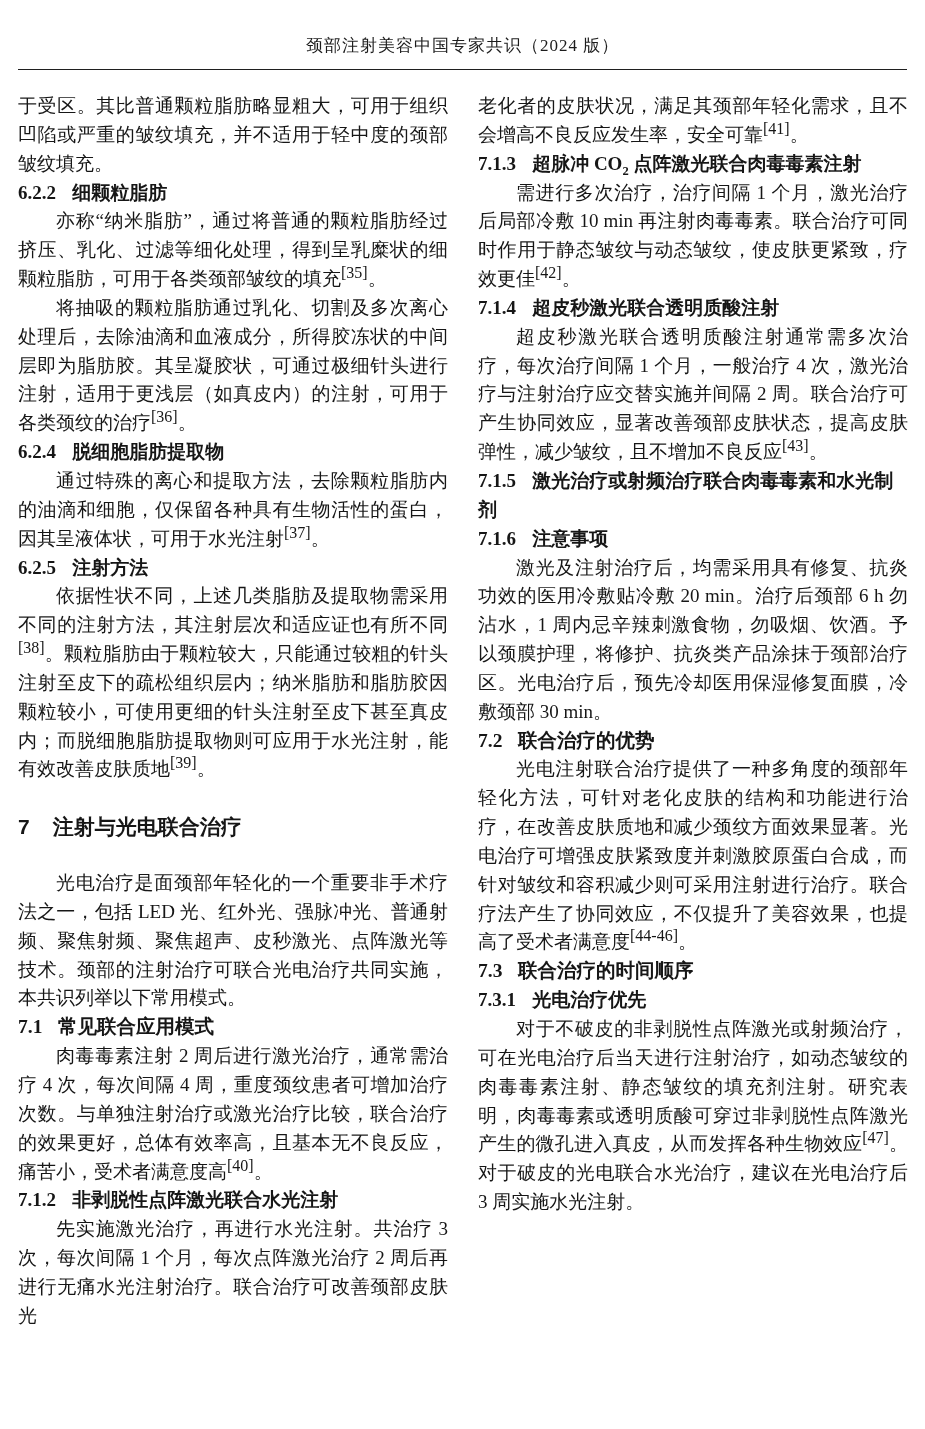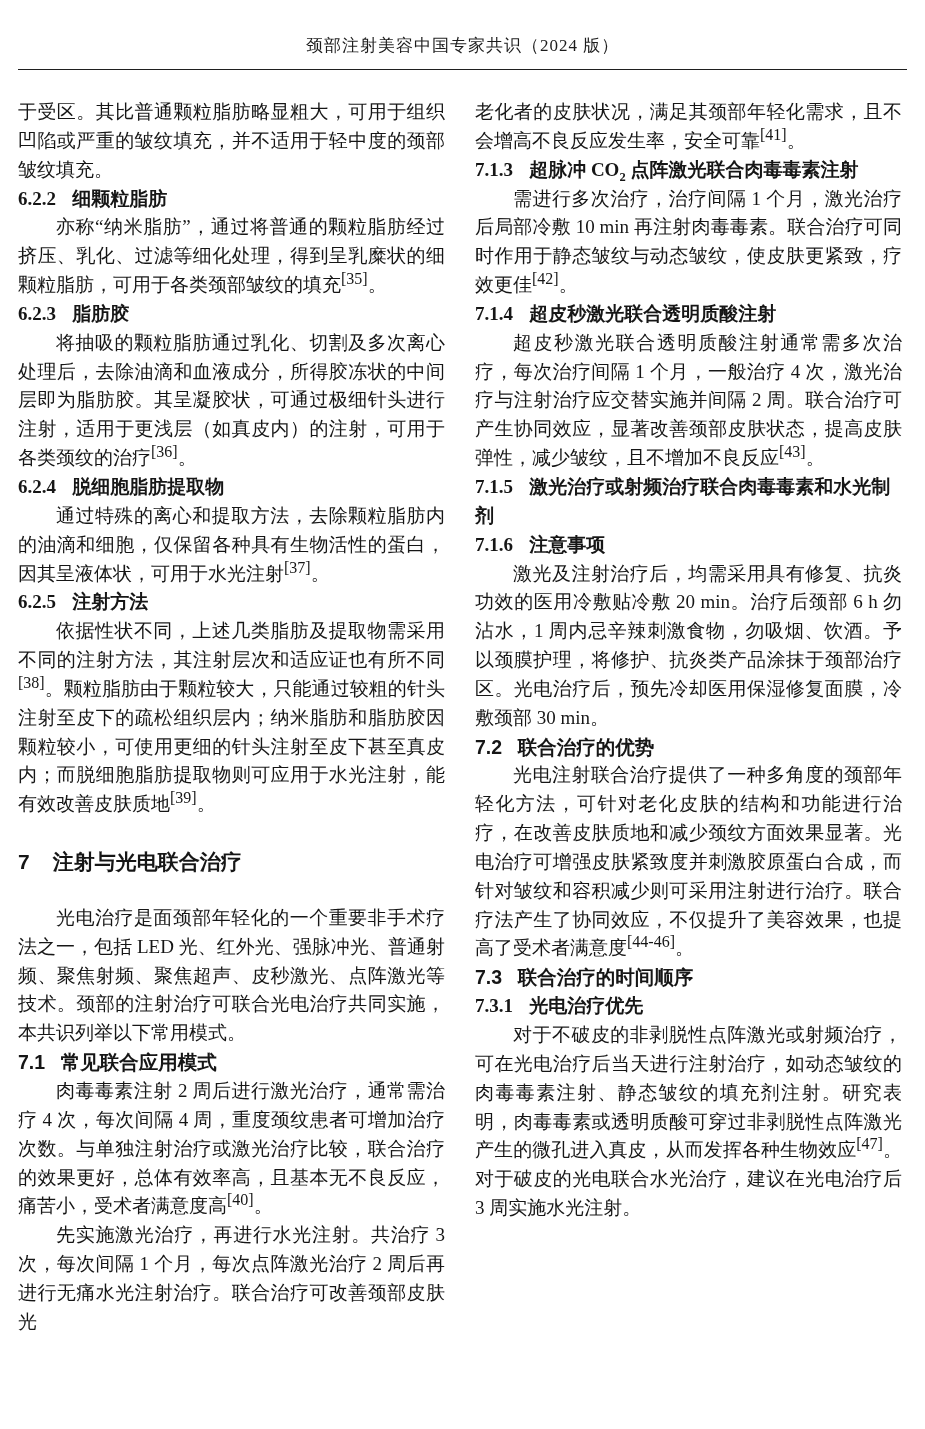"于受区。其比普通颗粒脂肪略显粗大，可用于组织凹陷或严重的皱纹填充，并不适用于轻中" .content { margin-top: 28px -> 22px; padding: 0 23px 0 18px -> 0 17px 0 18px }
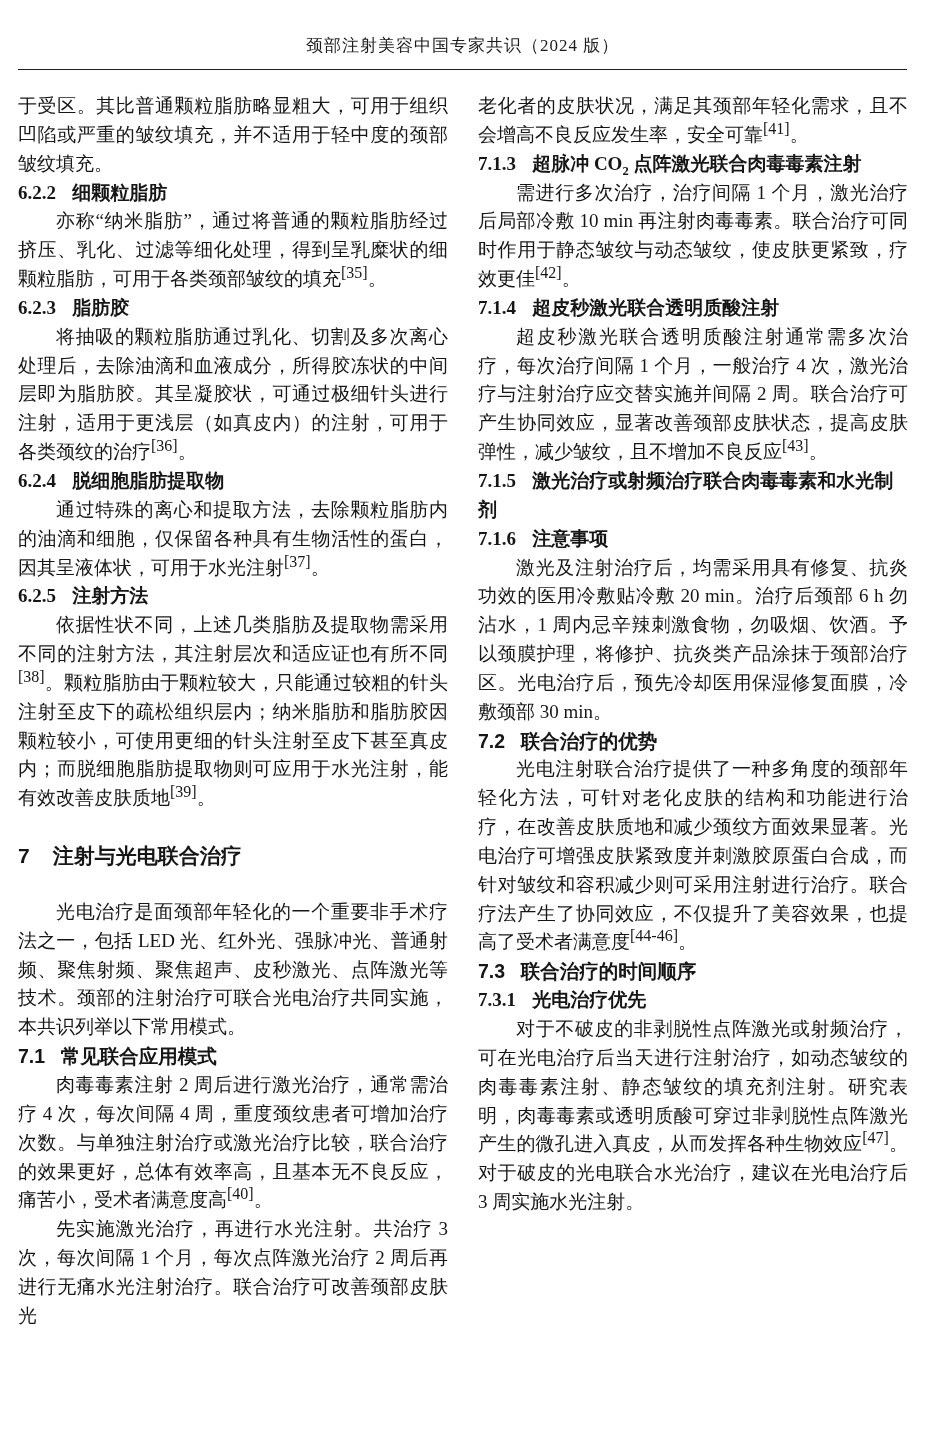"6.2.3 脂肪胶" div.blk-h3 { html: <div><span>6.2.3</span><span>脂肪胶</span></div> -> none }
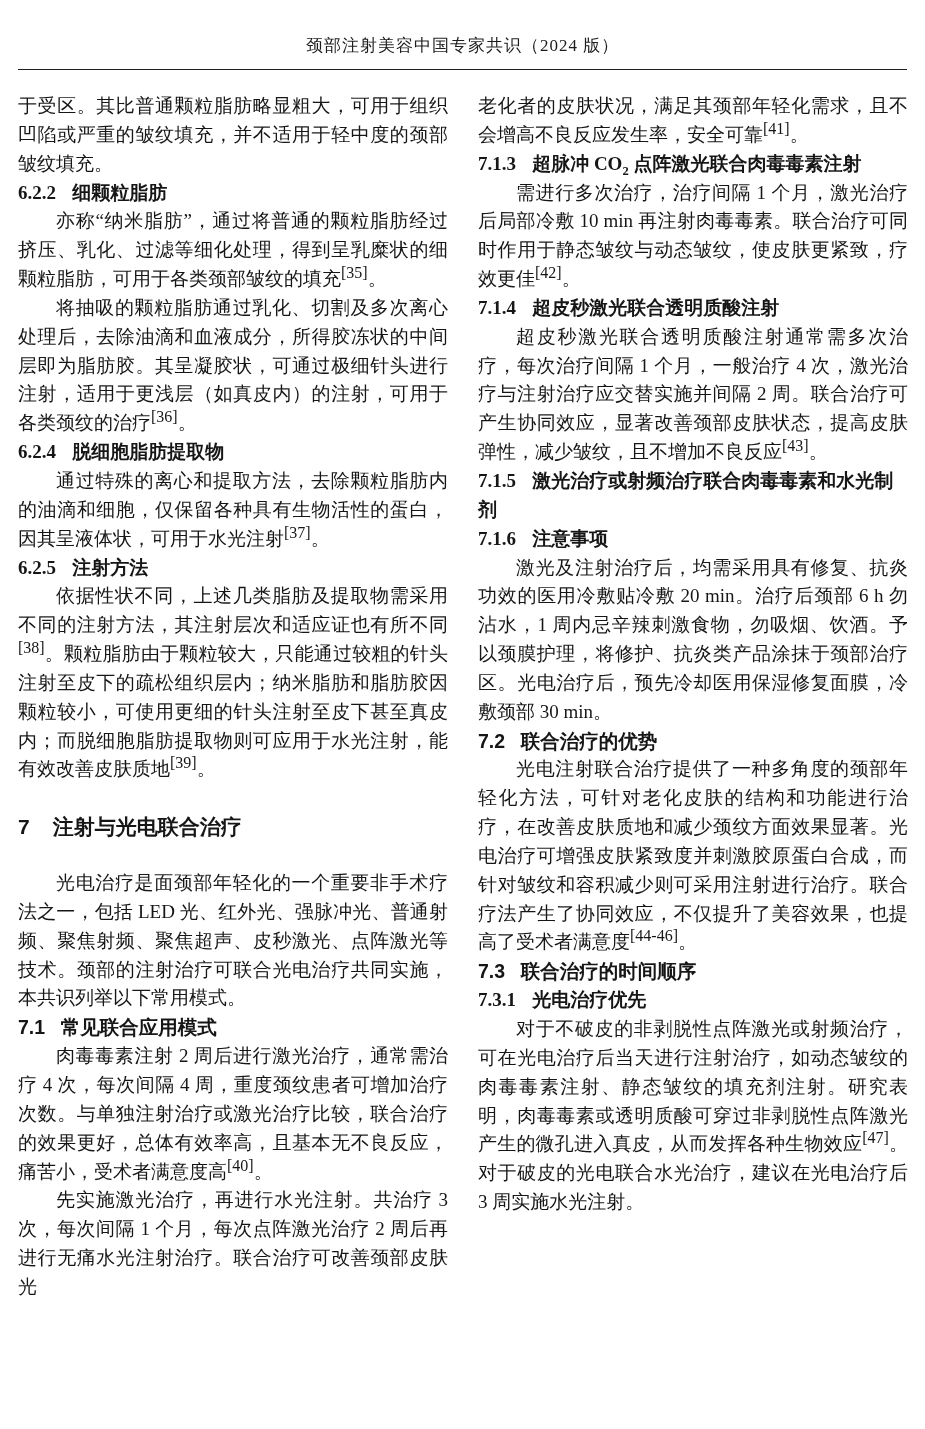"7.2 联合治疗的优势" .blk-h2 { font-family: Liberation Sans, sans-serif -> Liberation Serif, serif }
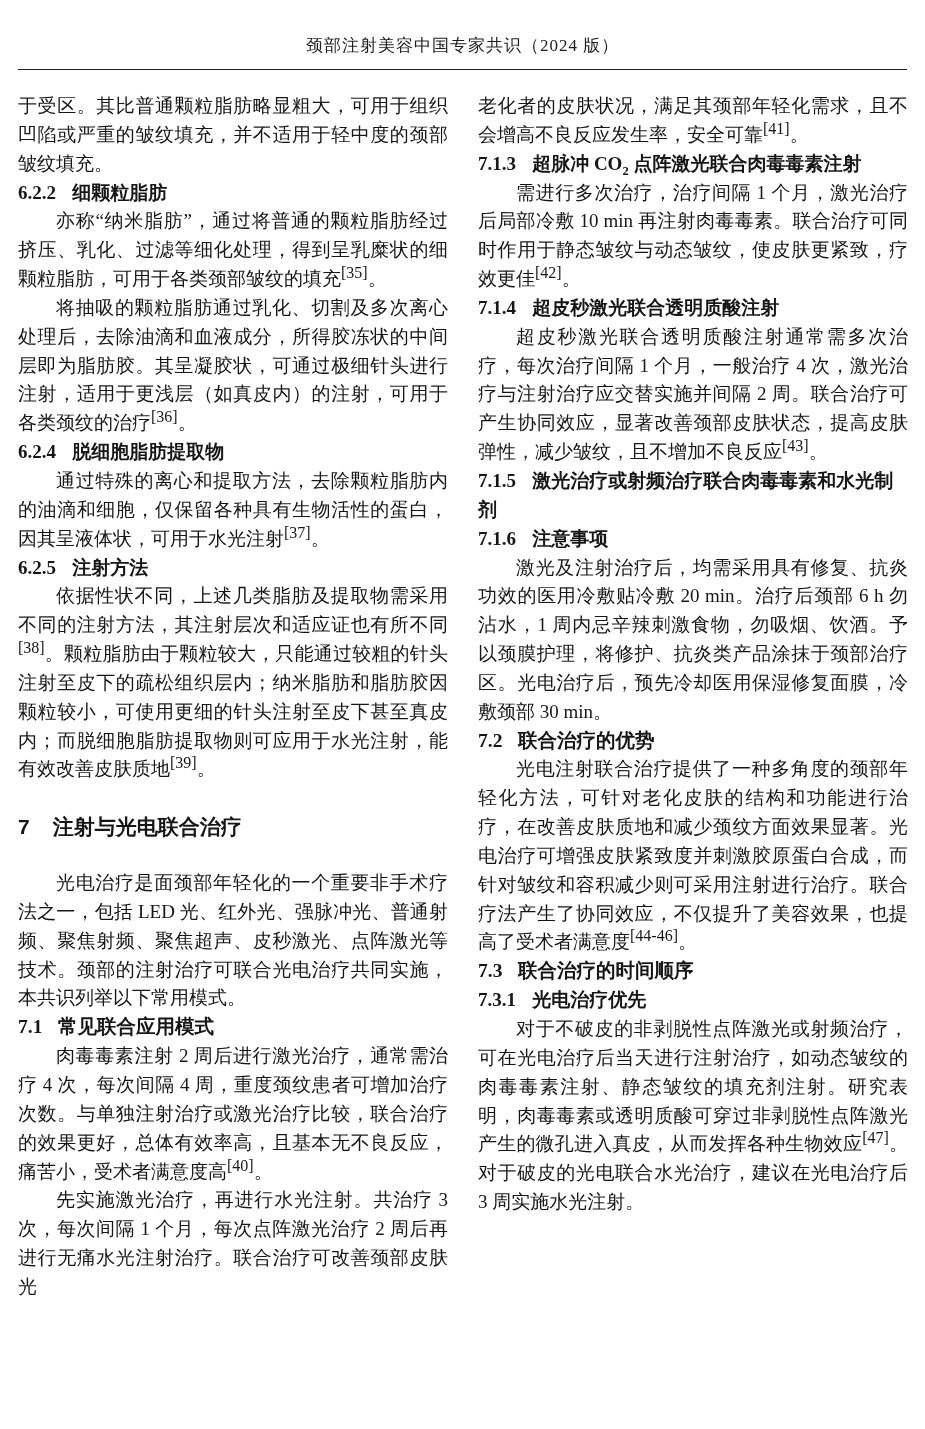"7.1.2 非剥脱性点阵激光联合水光注射" div.blk-h3 { html: none -> <div><span>7.1.2</span><span>非剥脱性点阵激光联合水光注射</span></div> }
